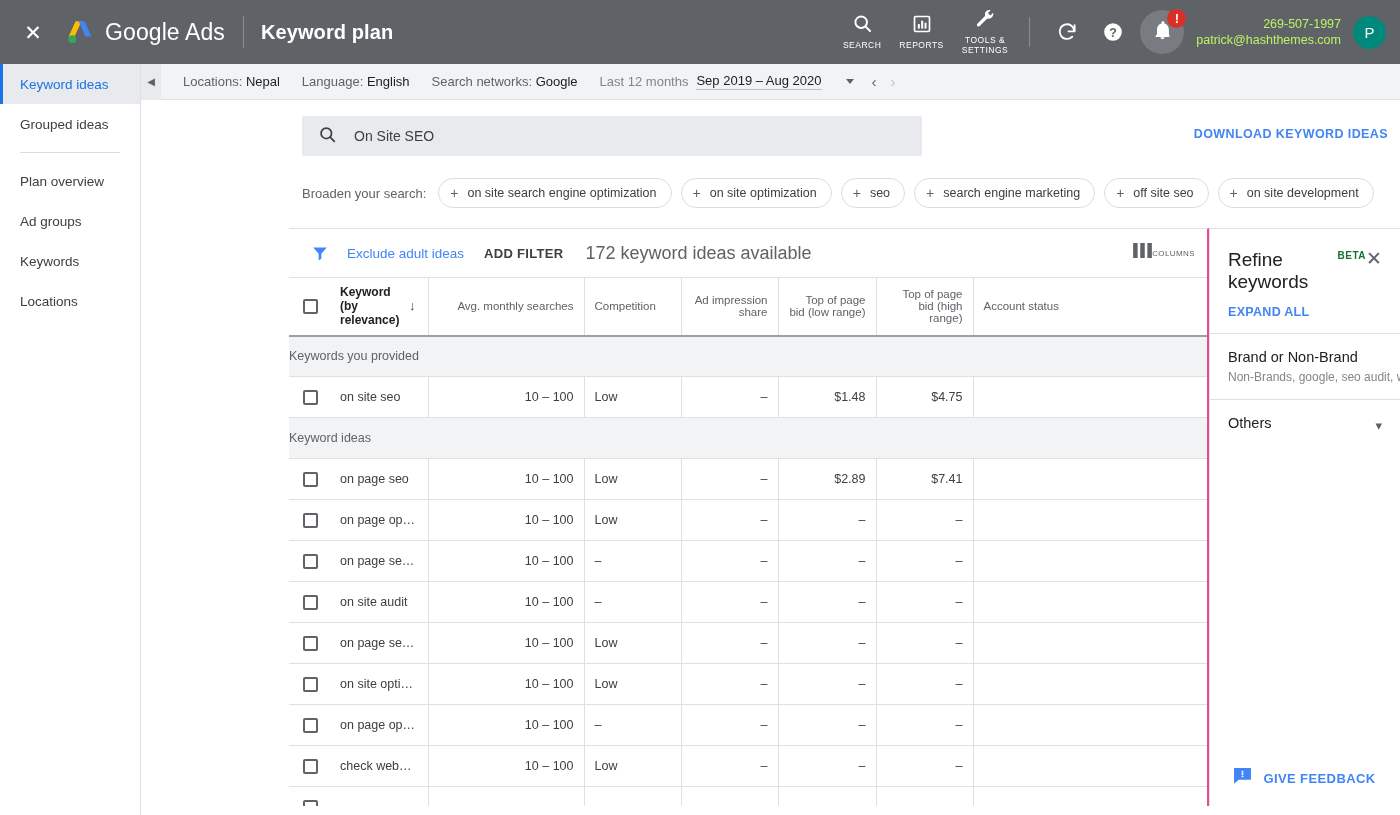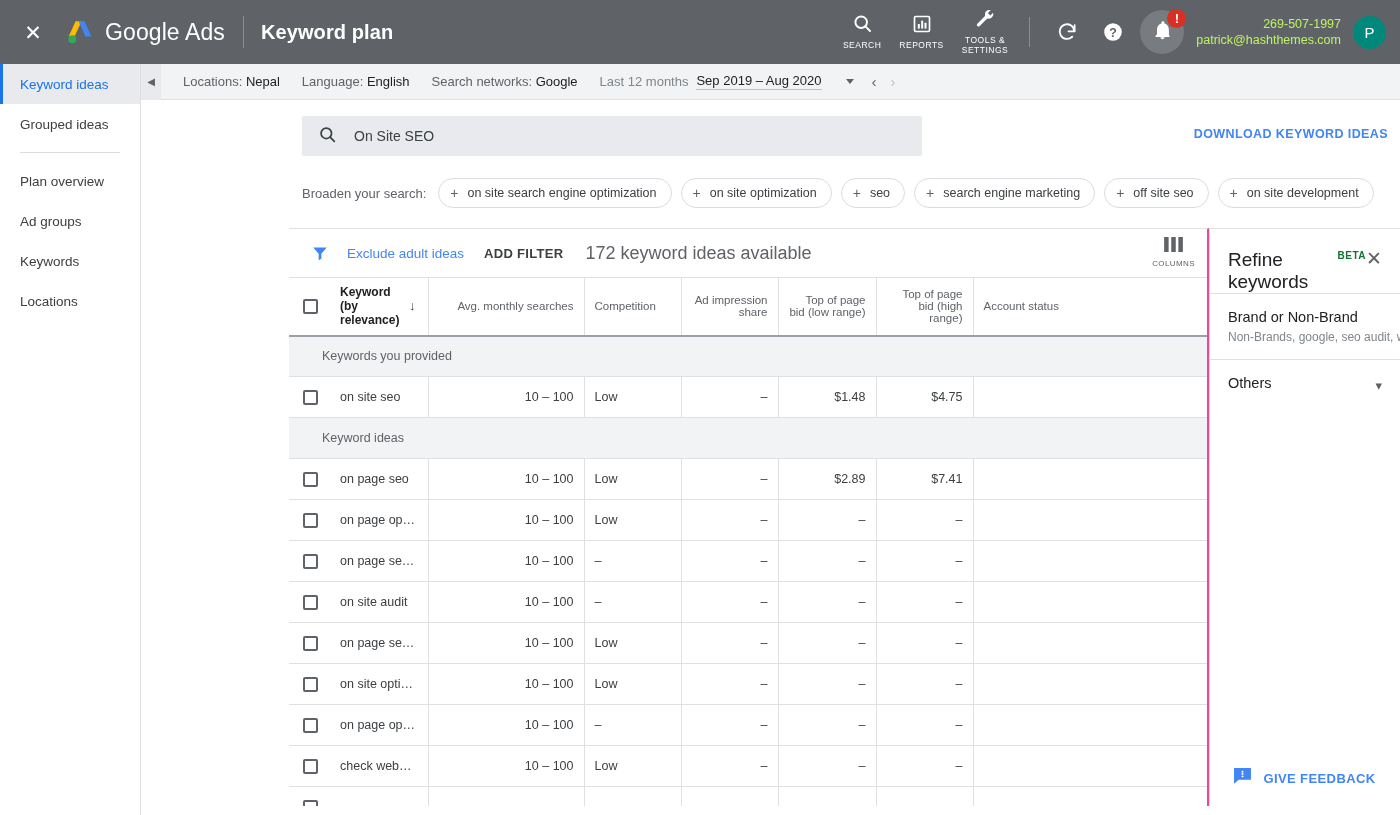"COLUMNS" .cols-btn { flex-direction: column -> row }
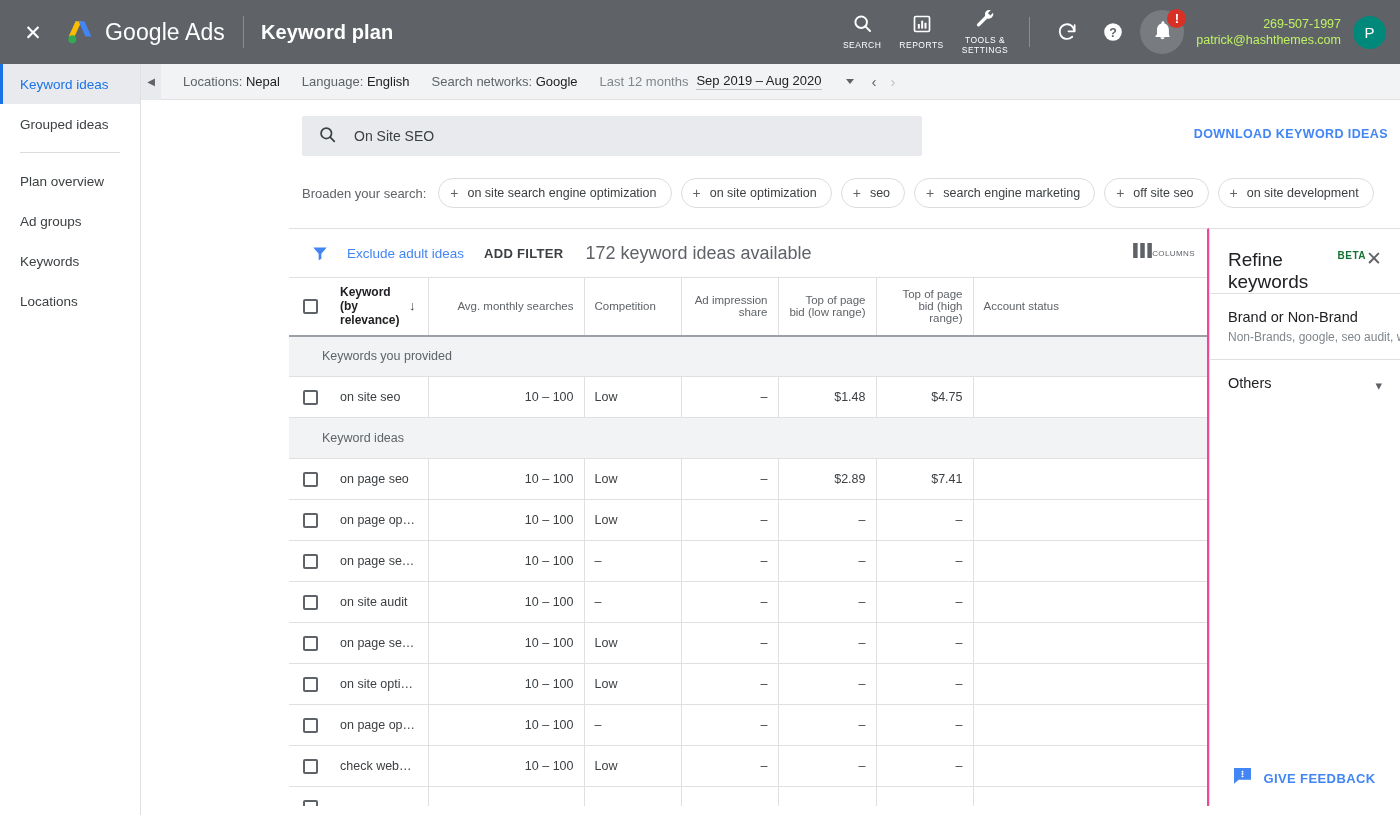"EXPAND ALL" div.expand-all { html: none -> <div>EXPAND ALL</div> }
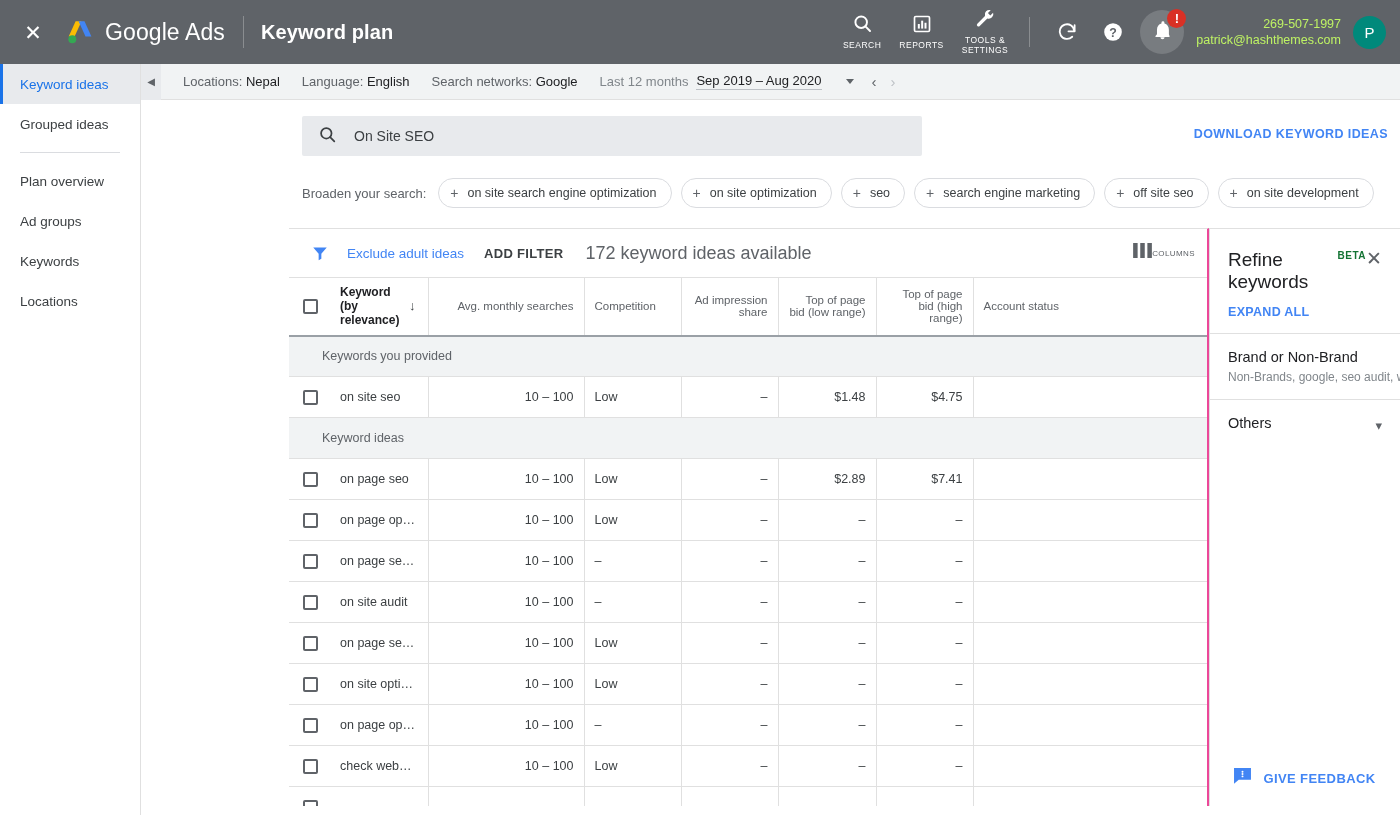"Keywords you provided" tr.grouphdr td { padding-left: 33px -> 0 }
